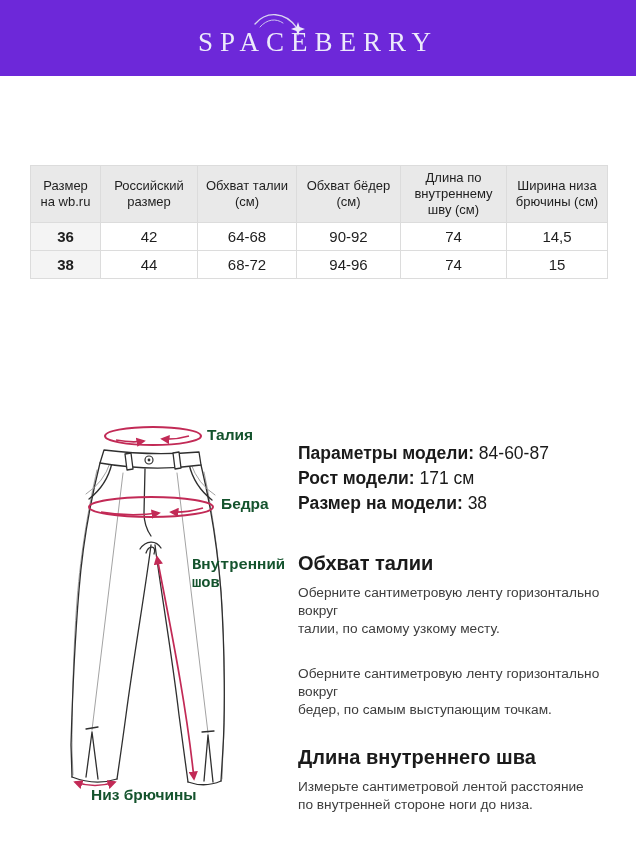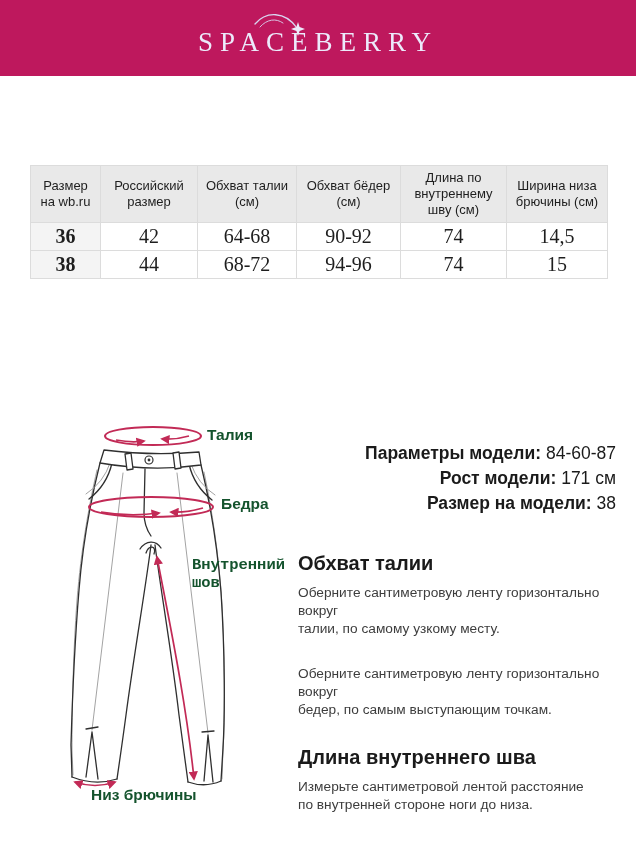"SPACEBERRY" .header { background: #be185d -> #6d28d9 }
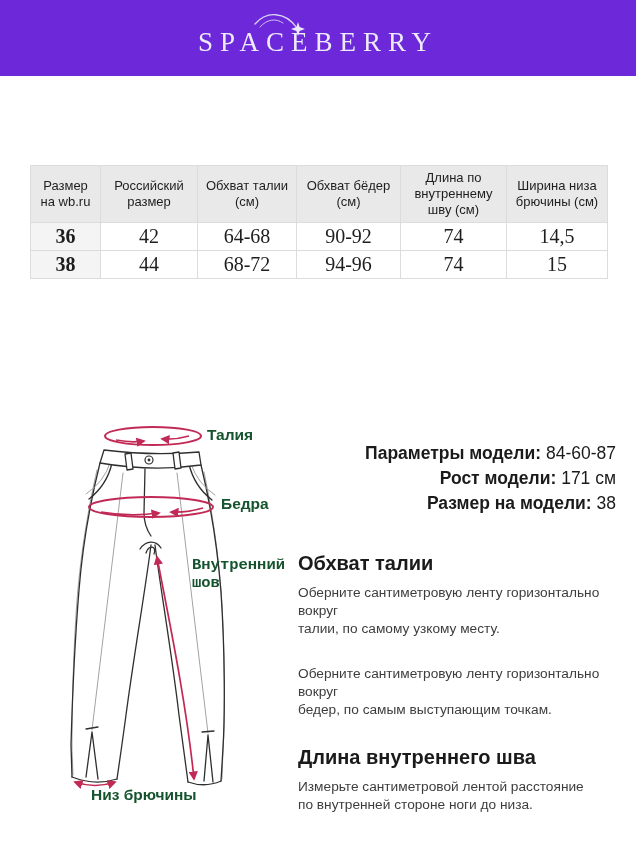"36" .size-table td { font-family: Liberation Serif, serif -> none; font-size: 20px -> 15px }
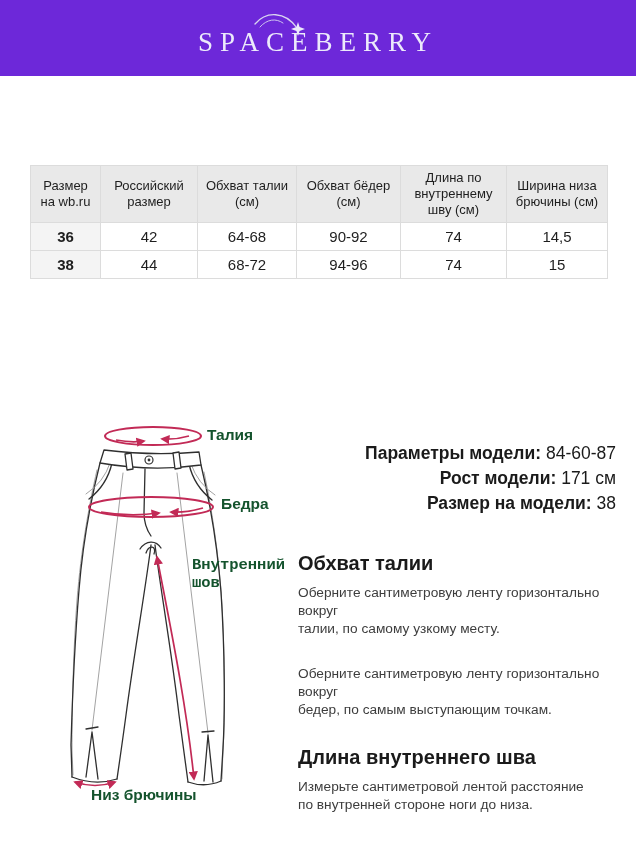"Параметры модели: 84-60-87" .param-line { text-align: right -> none }
